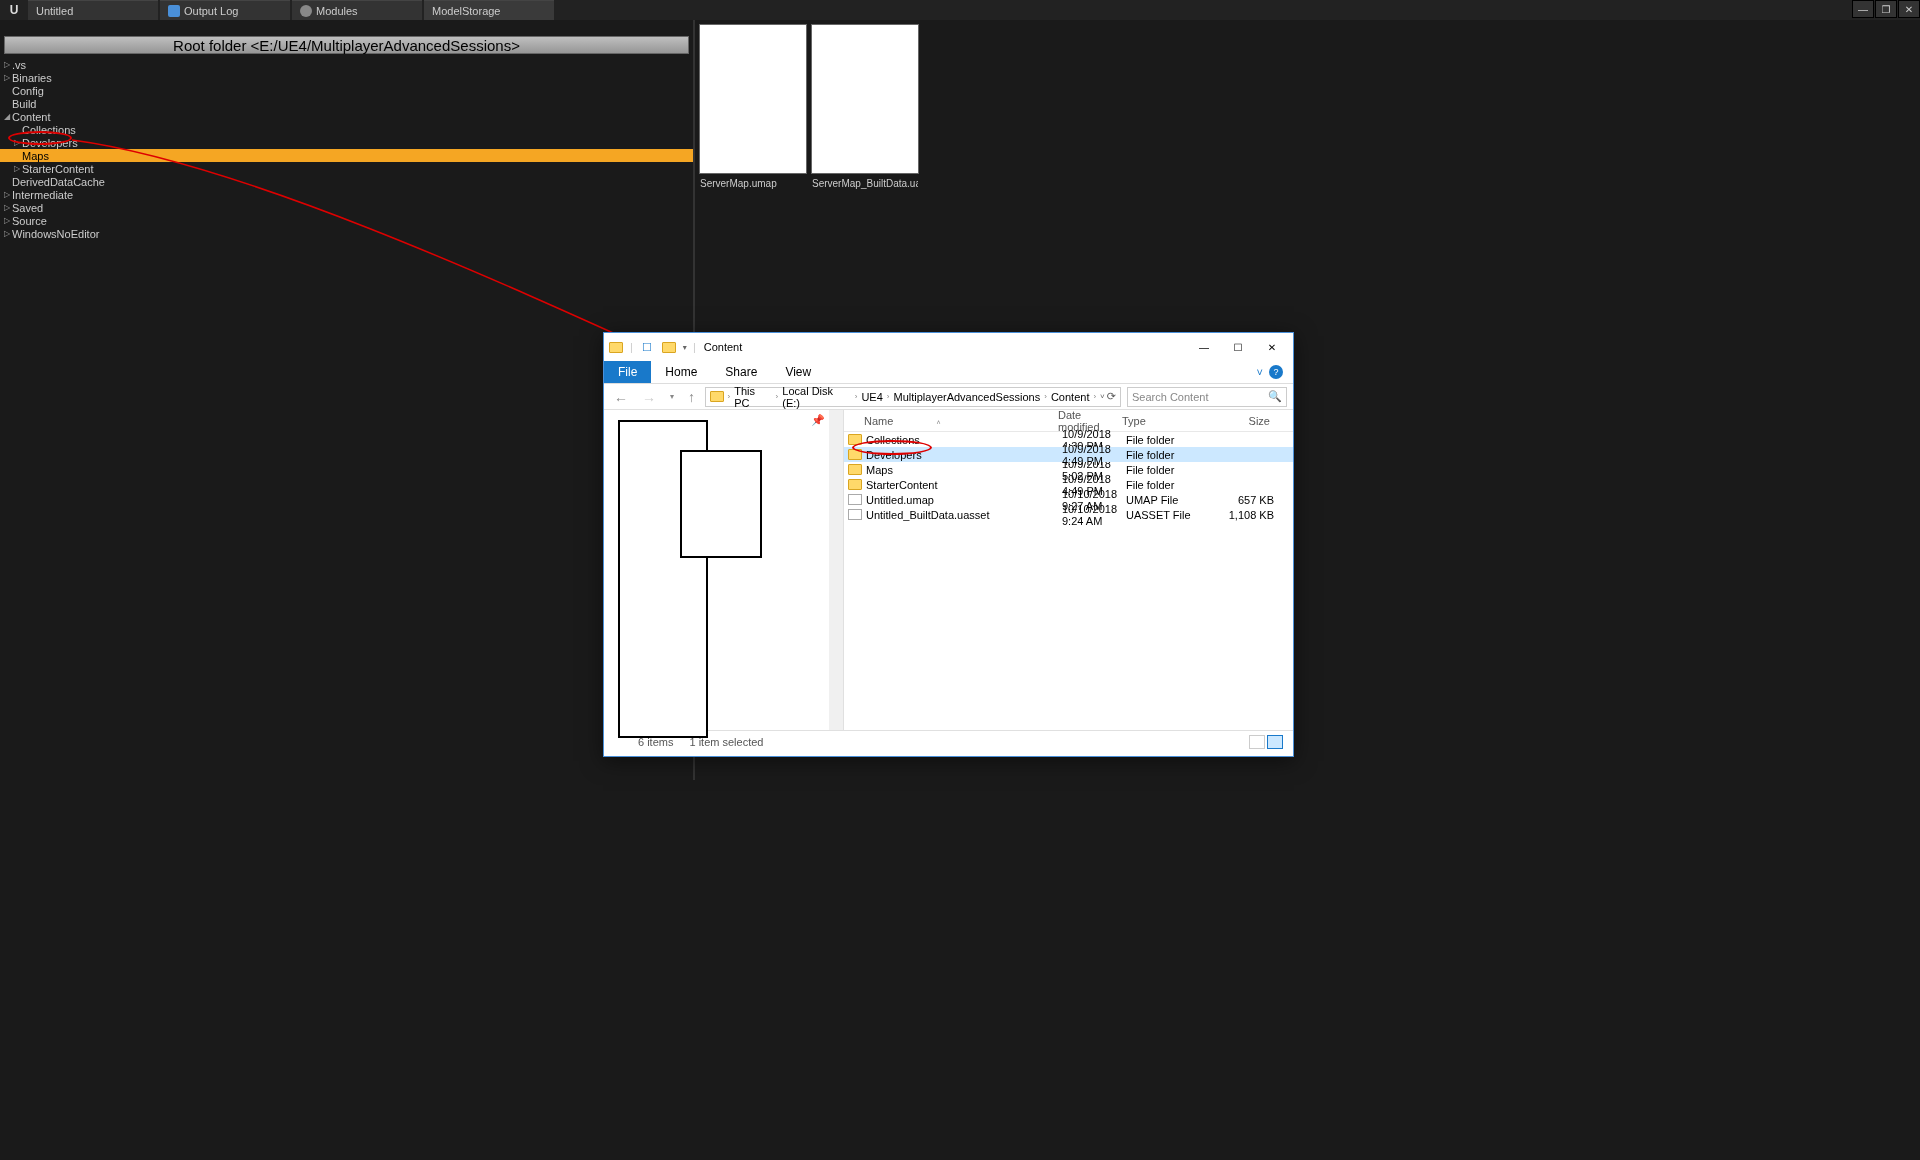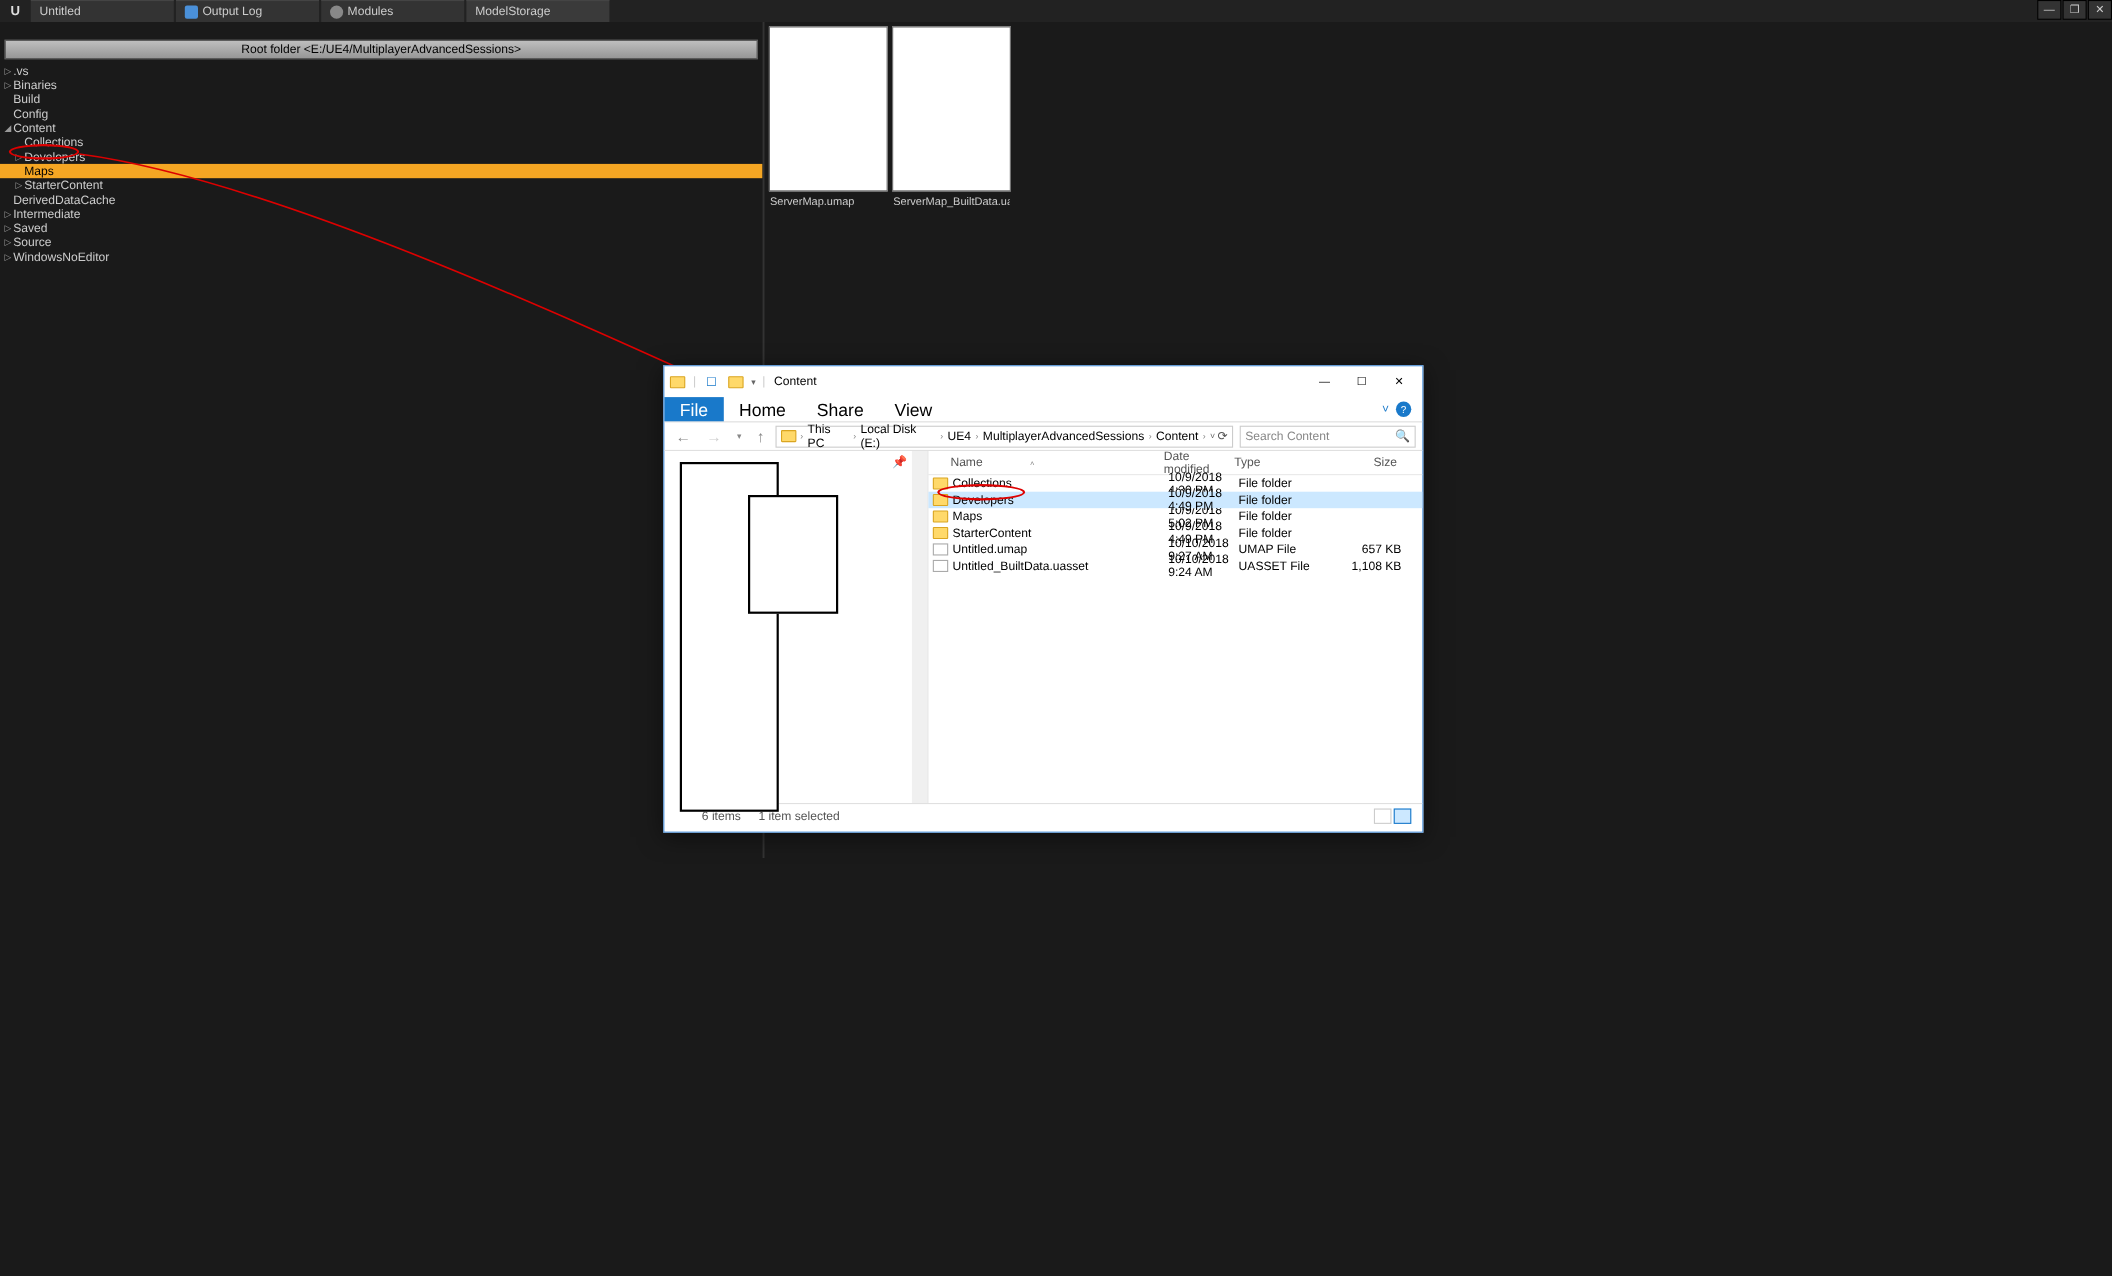"Root folder" .root-bar { font-size: 11px -> 15px }
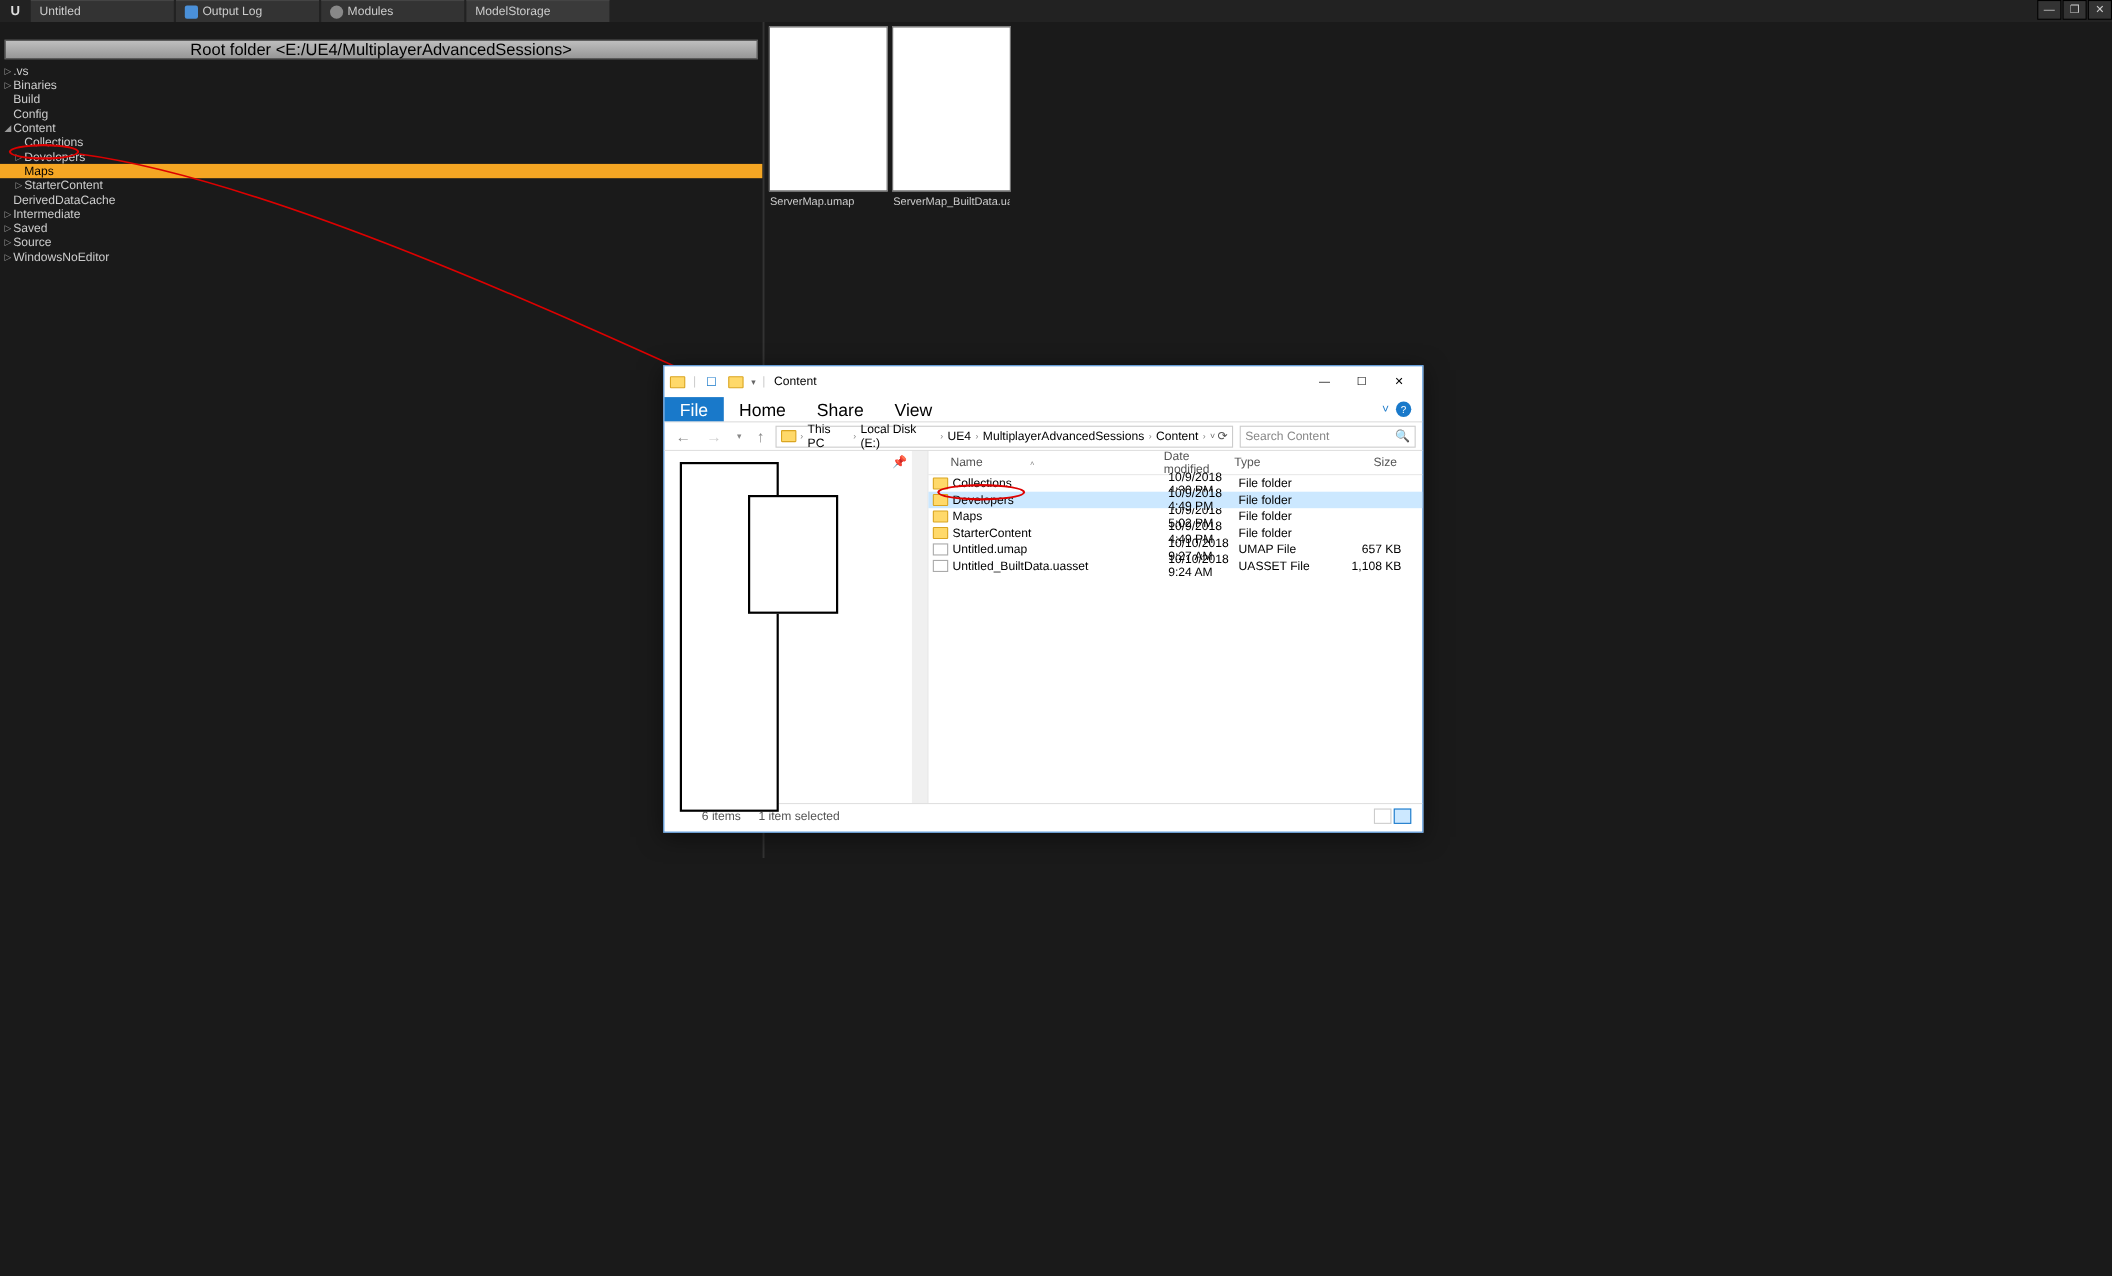"Build" div.tree-item { order: before "Config" -> after "Config" }
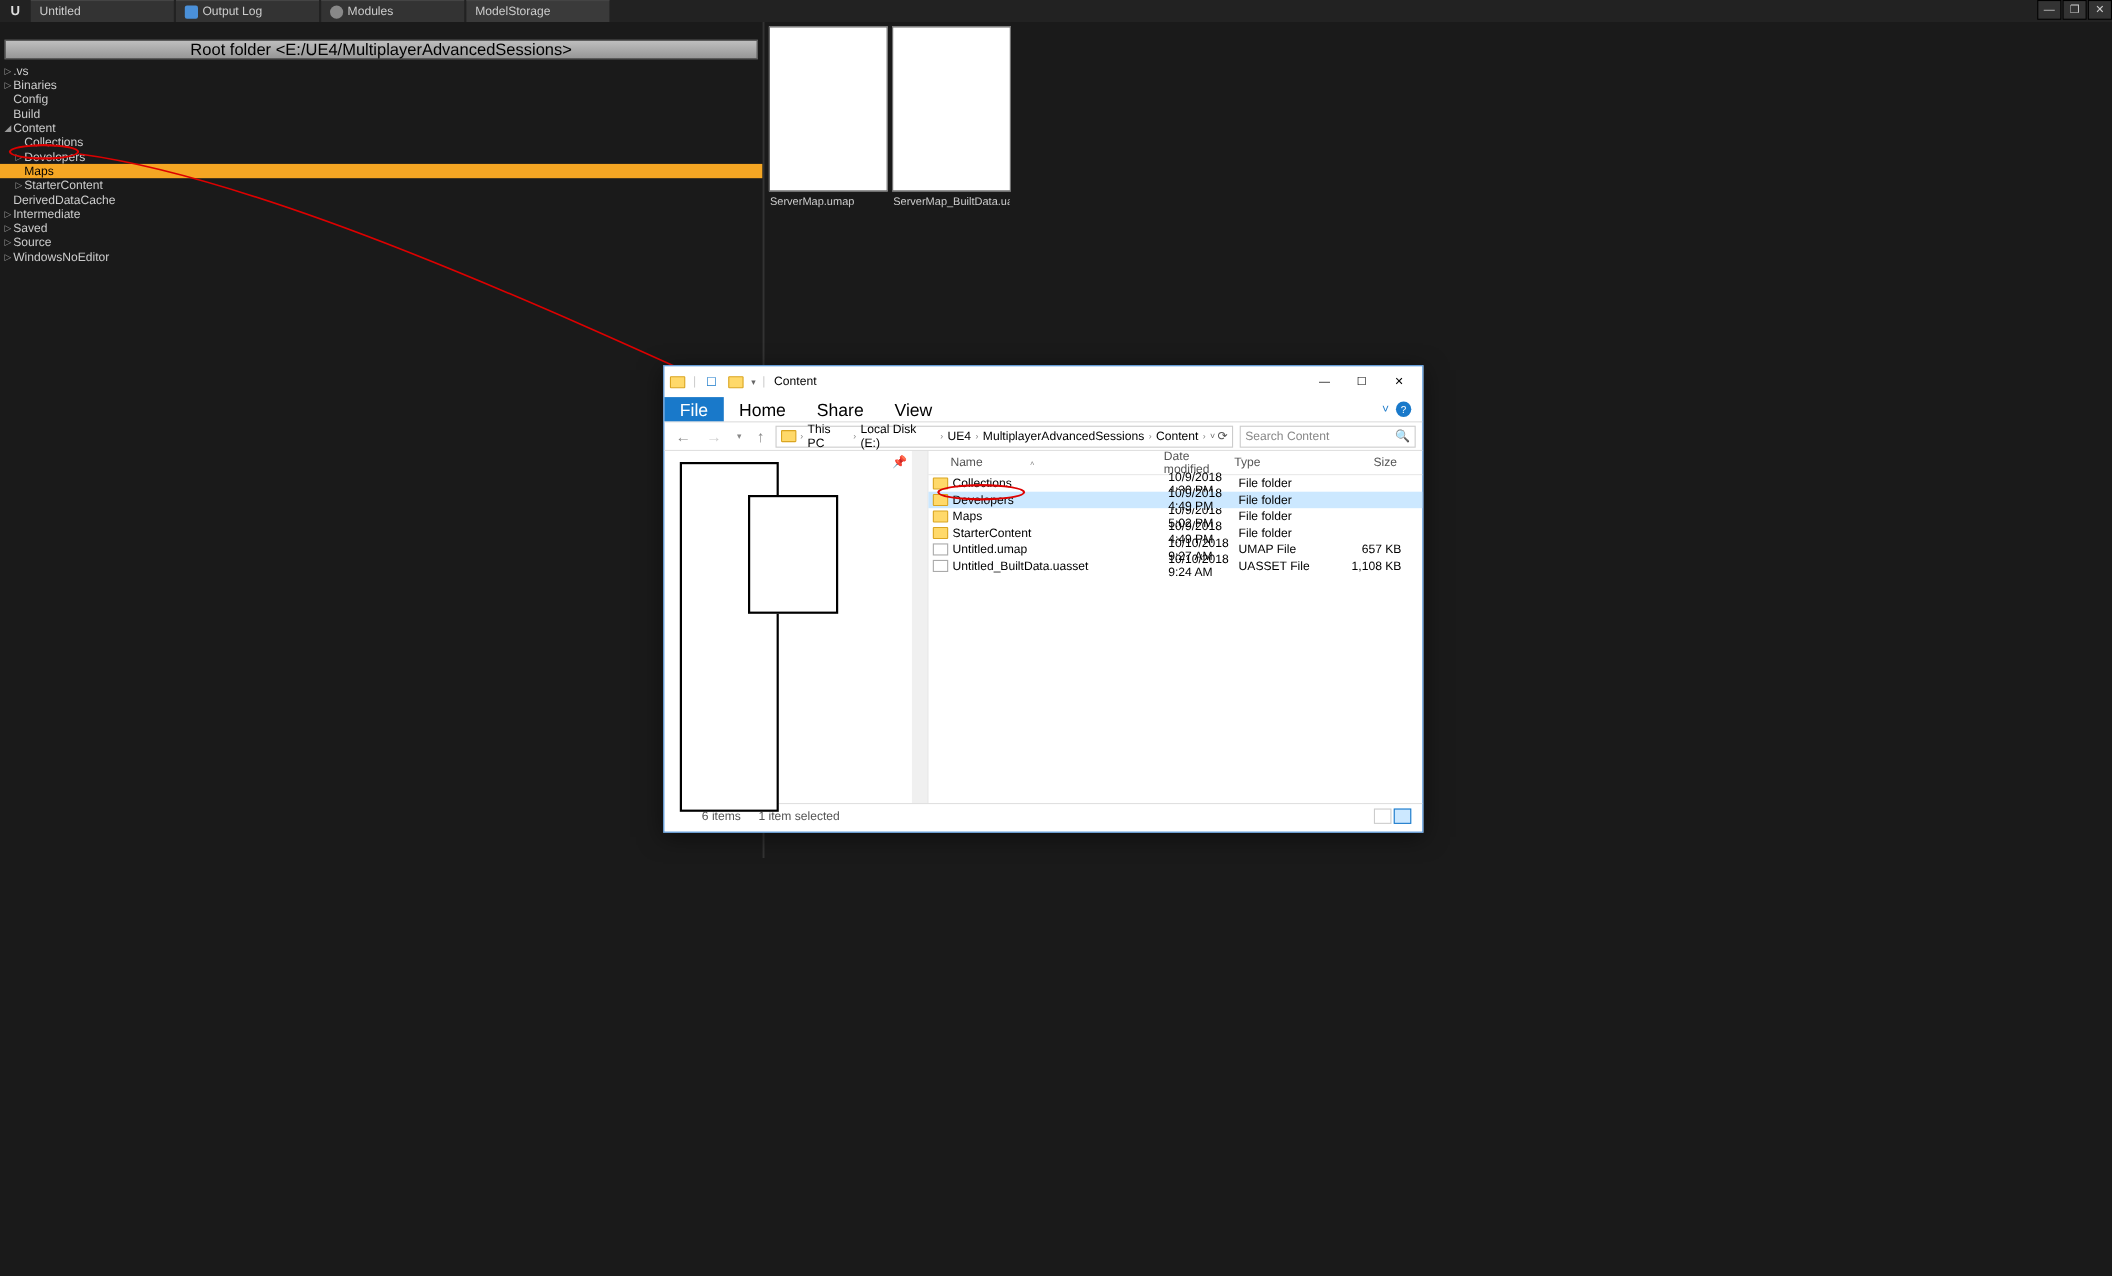"File" .exp-rtab { font-size: 16px -> 12px }
